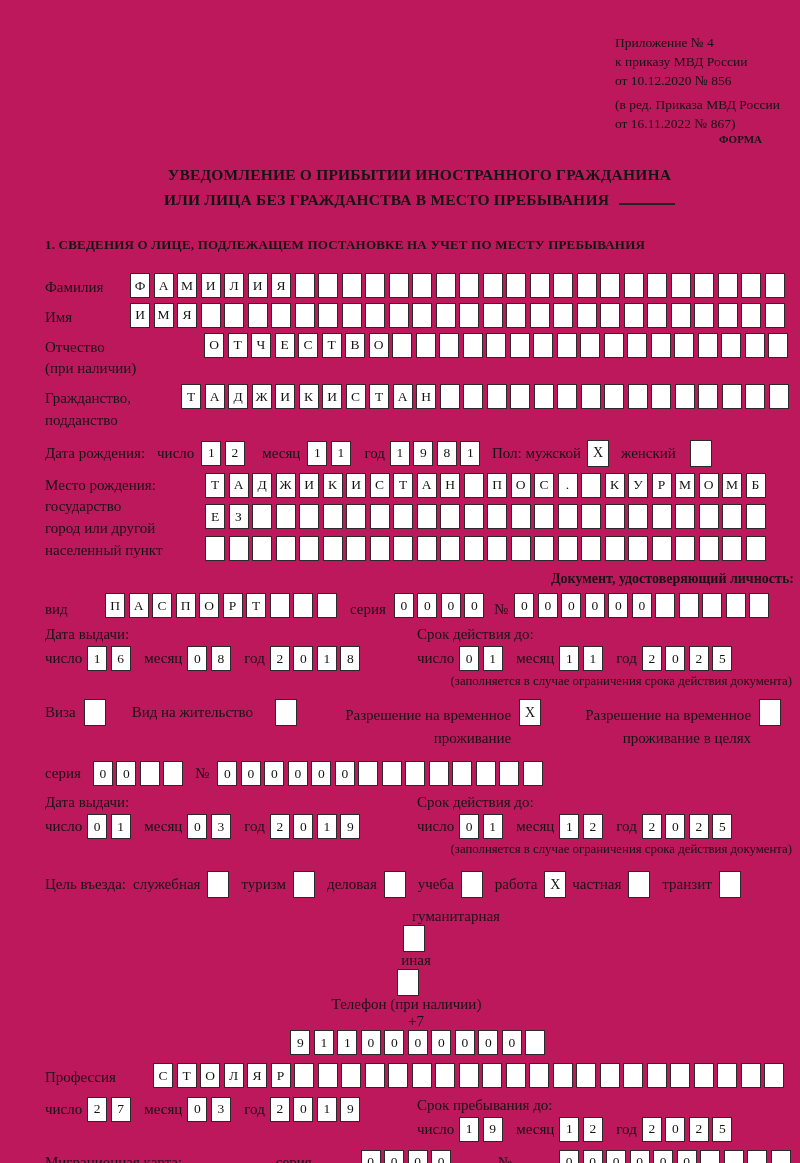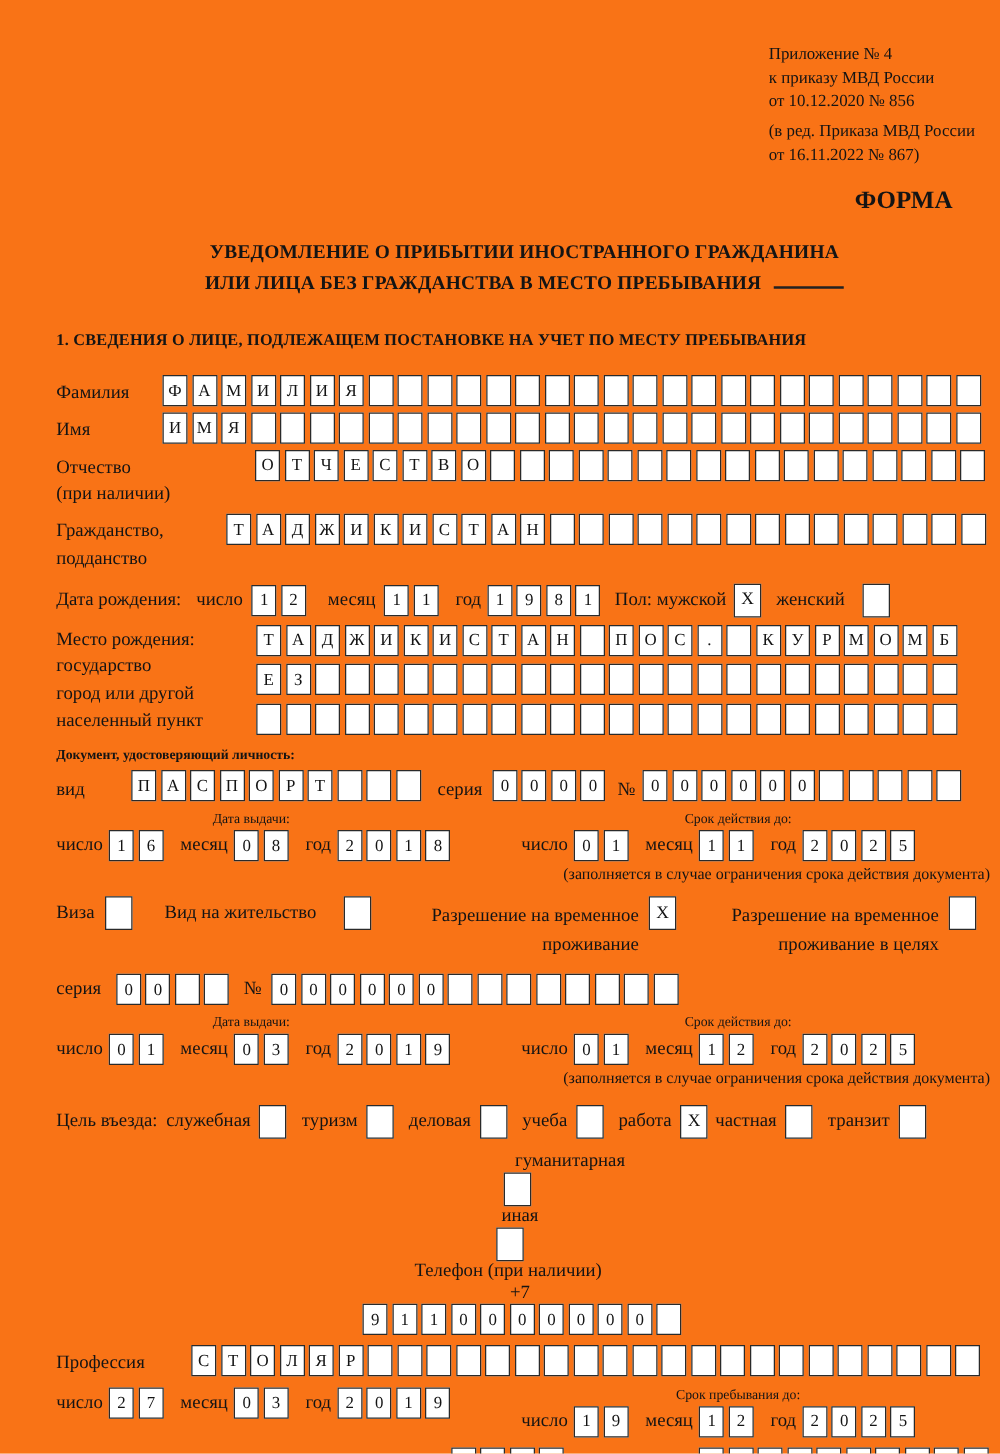"Приложение № 4" .page { background: #f97316 -> #be185d }
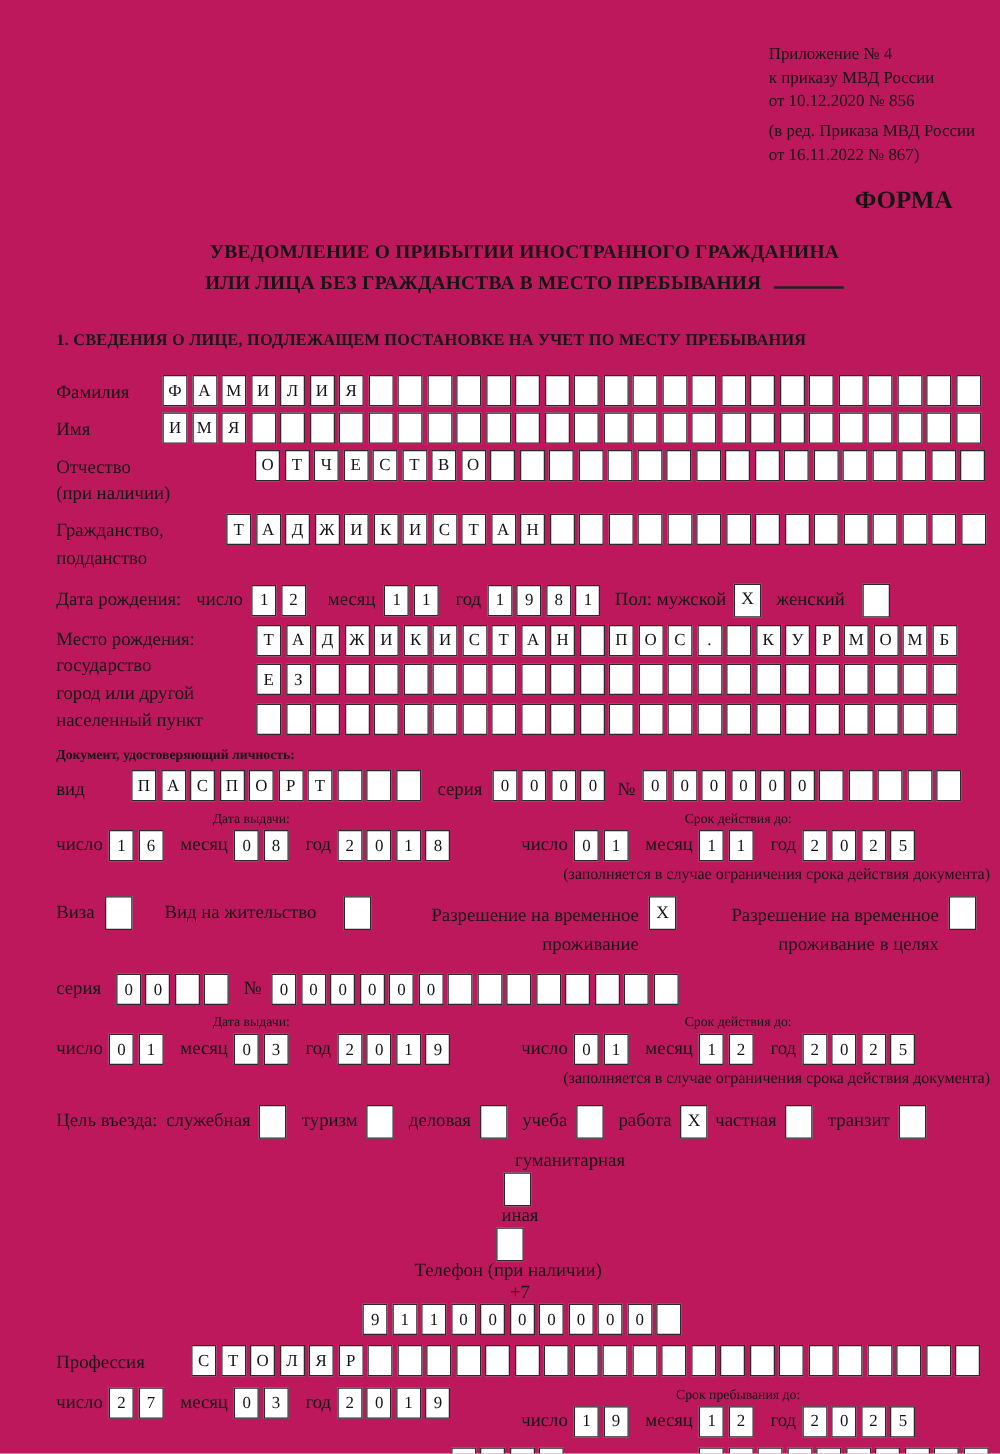"ФОРМА" .forma { font-size: 20px -> 11px; margin: 16px 32px 0 0 -> 0 32px 0 0 }
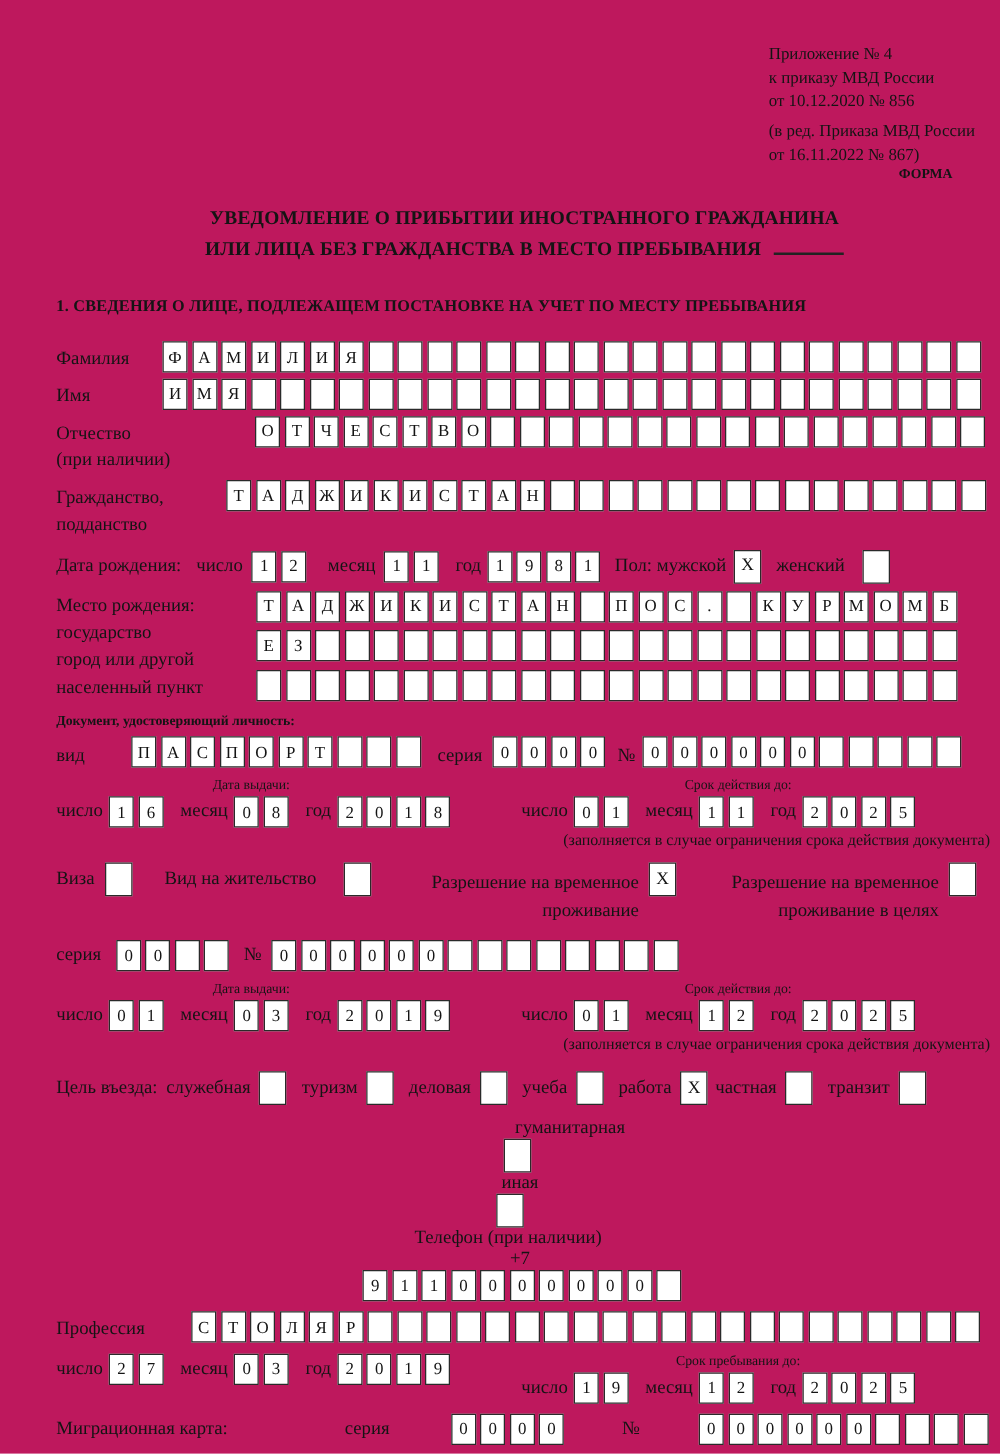"Документ, удостоверяющий личность:" div { font-size: 11px -> 14px; text-align: left -> right }
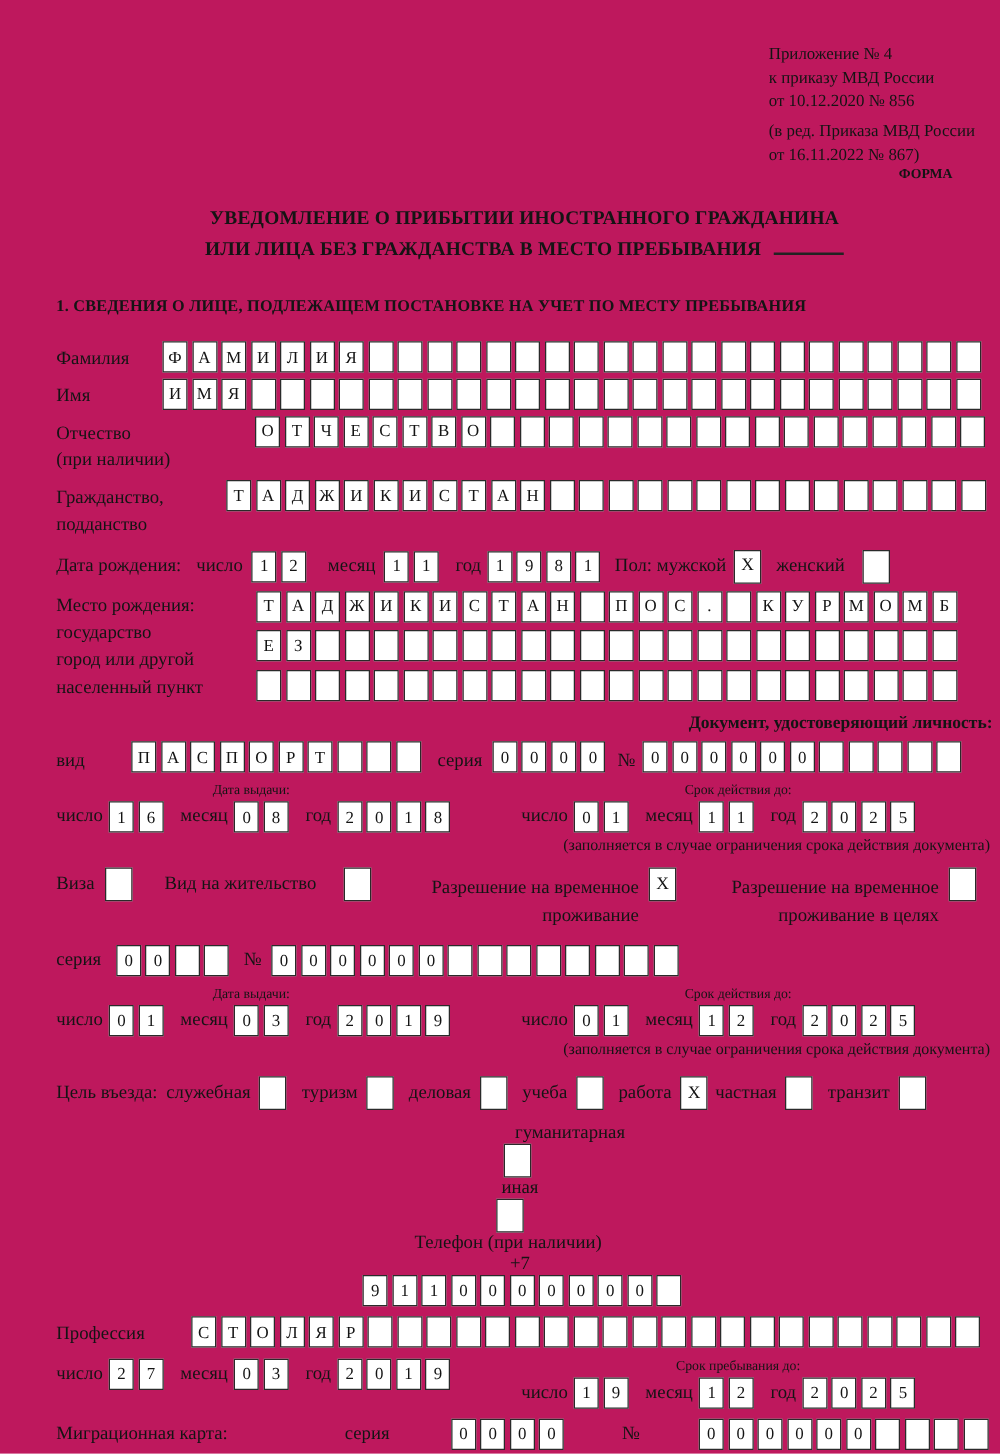"Дата выдачи:" .dhead { font-size: 11px -> 15px; text-align: center -> none }
